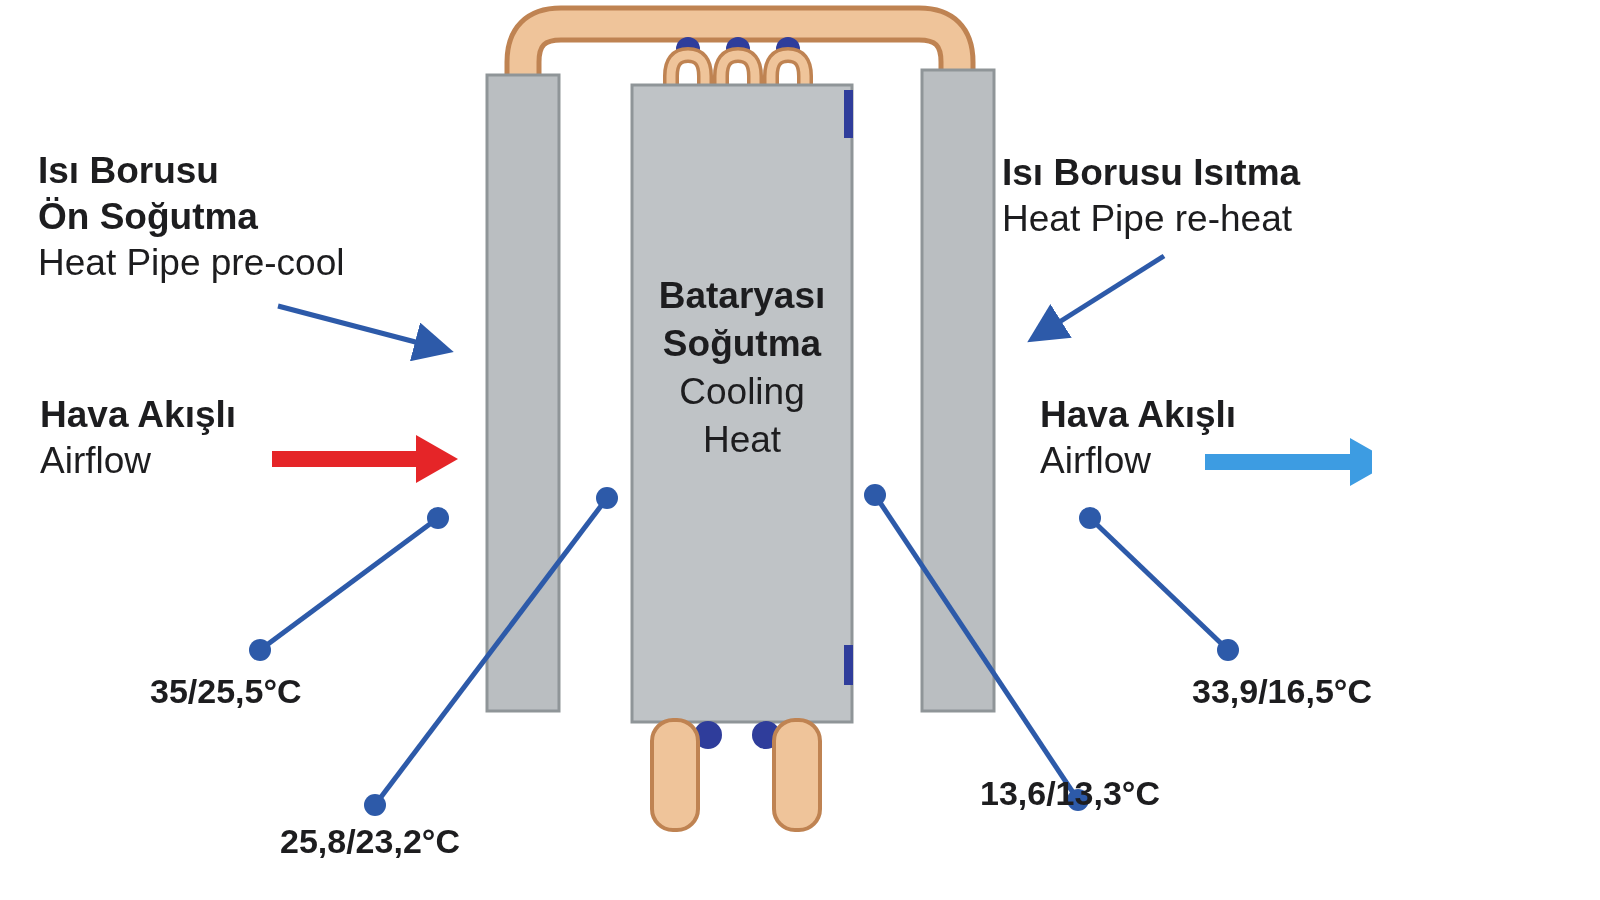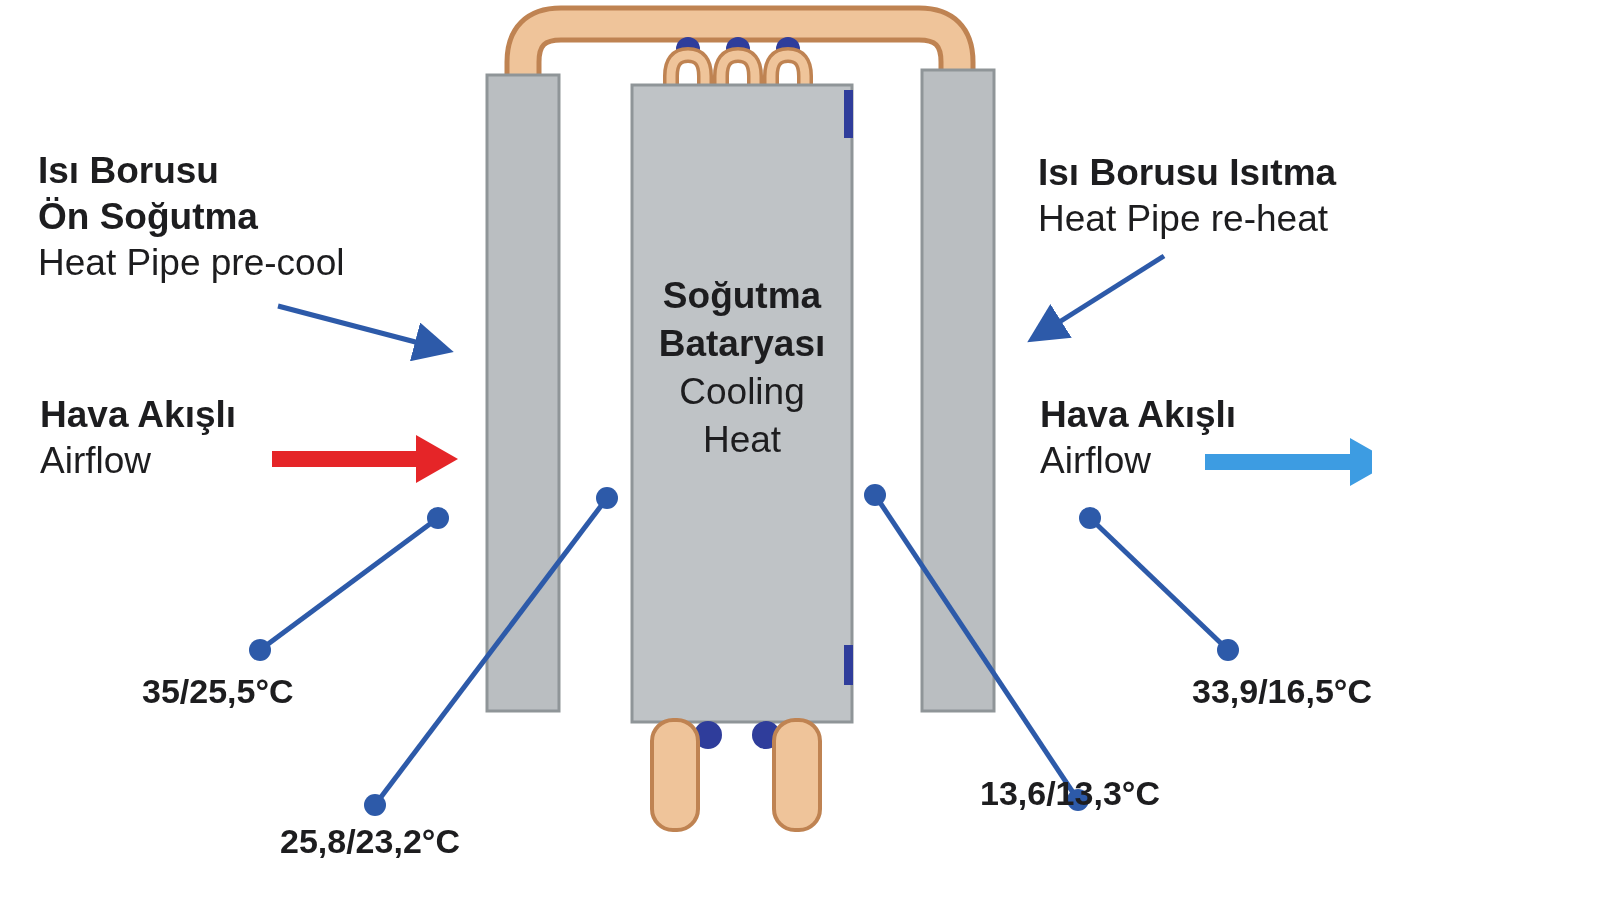"Isı Borusu Isıtma" div.label-block { left: 1038px -> 1002px }
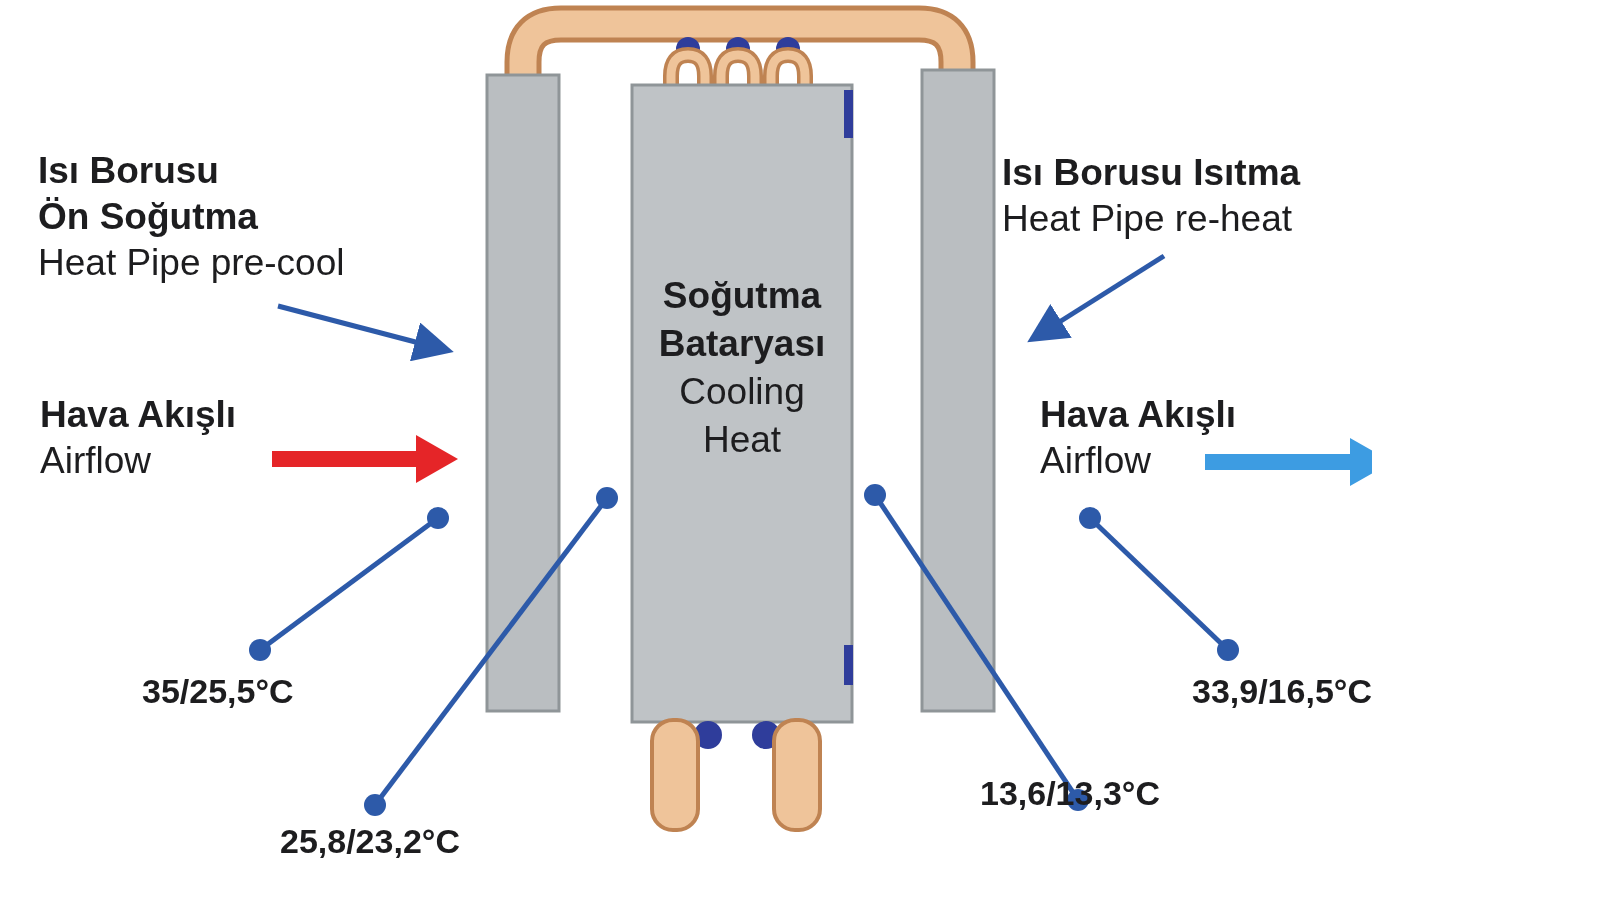"Soğutma" div.bold { order: before "Bataryası" -> after "Bataryası" }
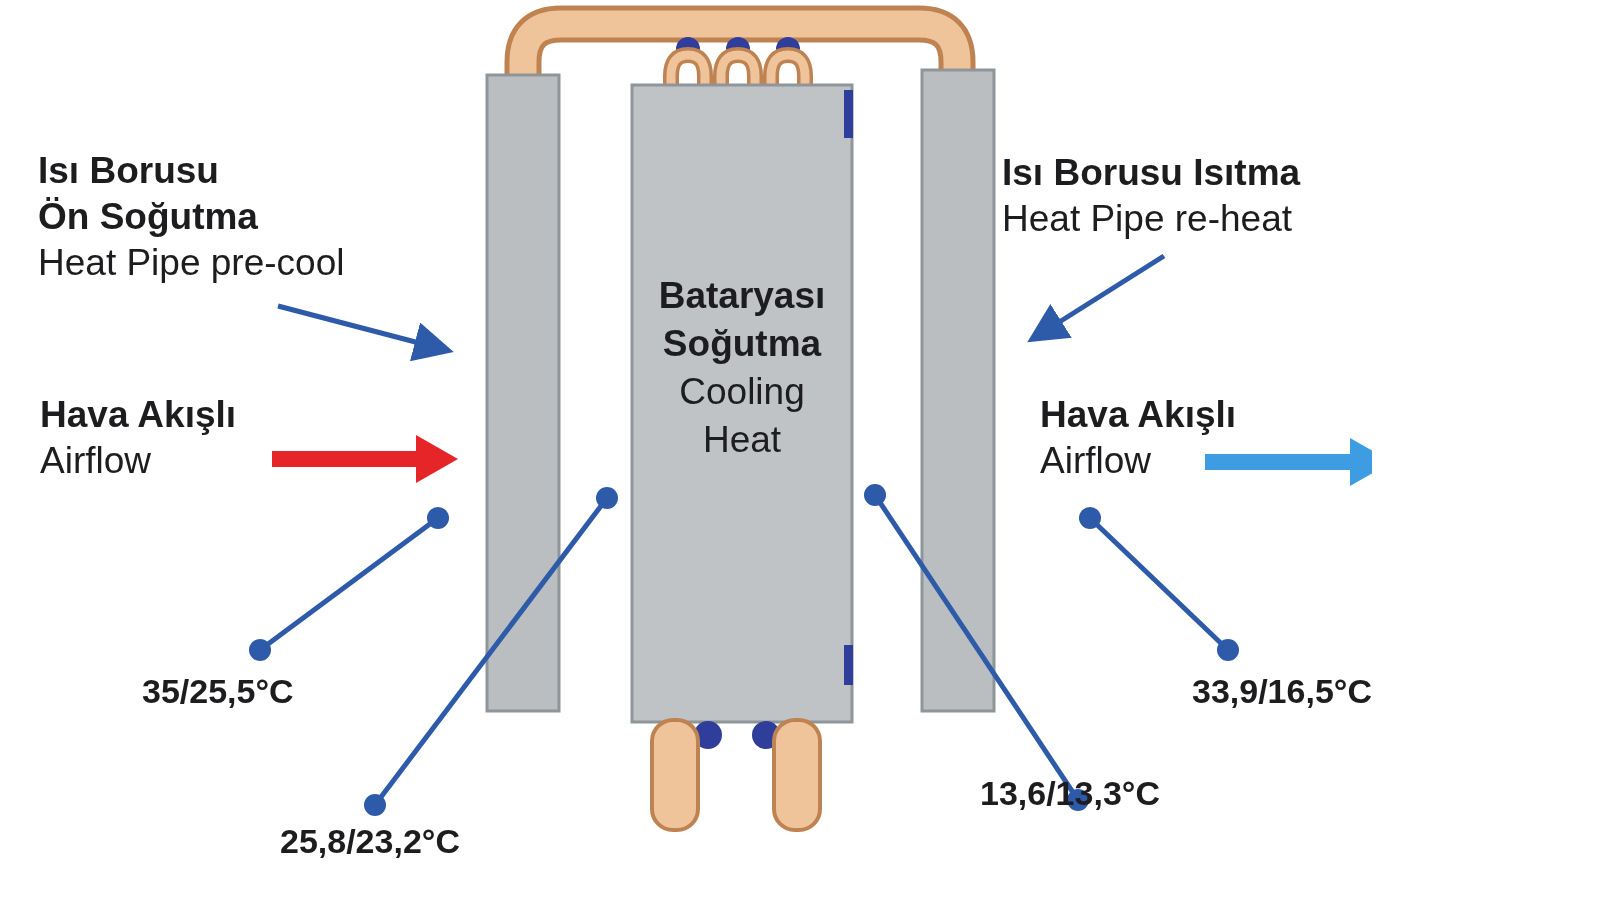"35/25,5°C" div.temp { left: 142px -> 150px }
